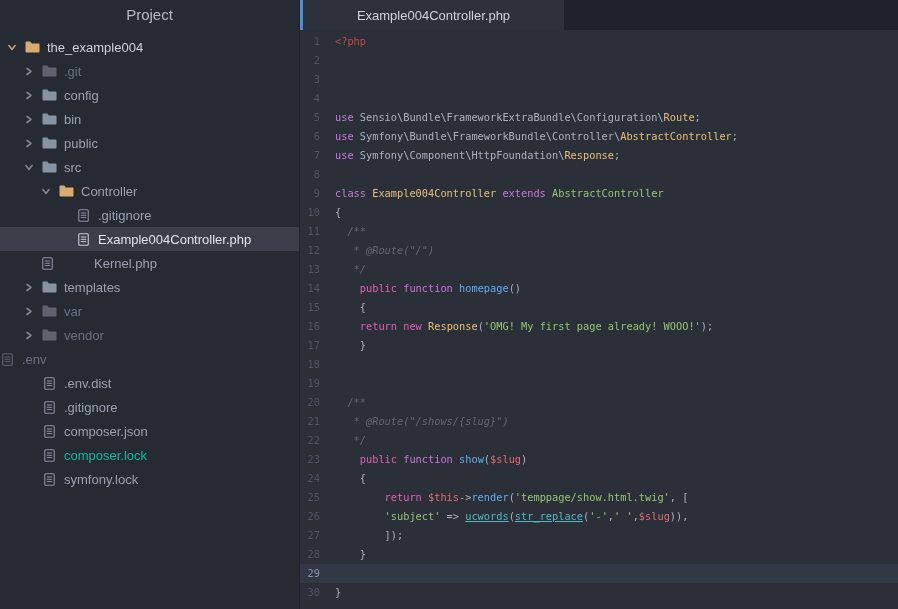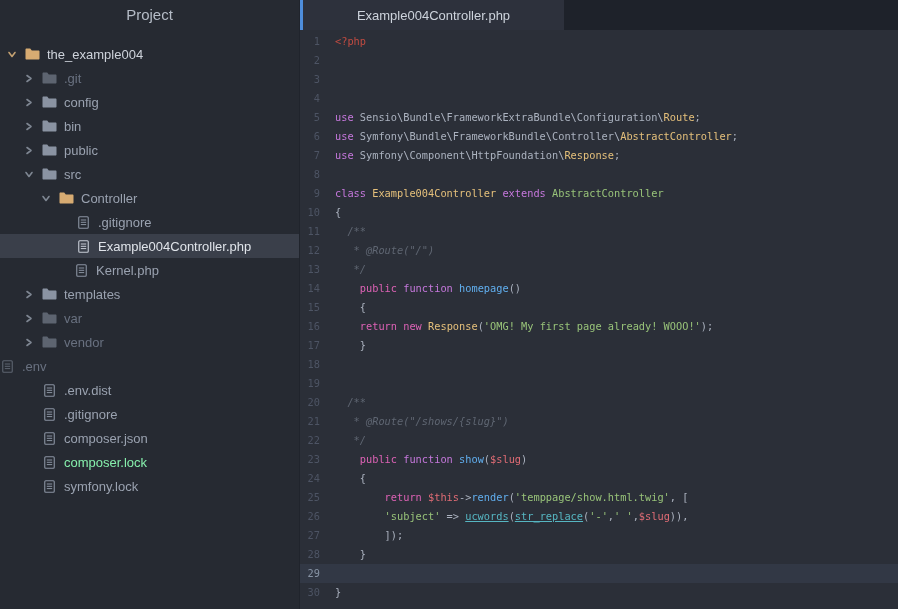"the_example004" .tree { margin-top: 12px -> 5px }
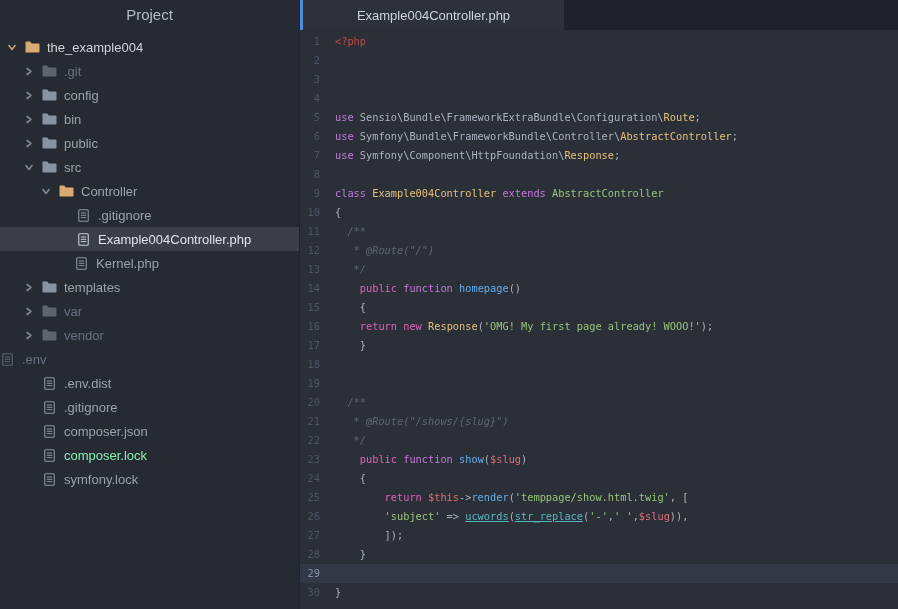"Kernel.php" div.tree-row { gap: none -> 32px; padding-left: 74px -> 40px }
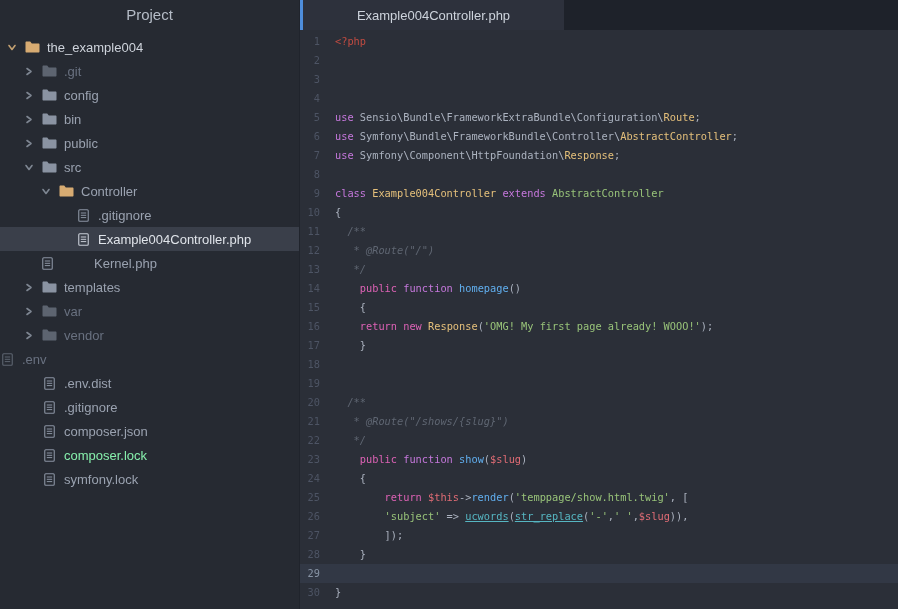"composer.lock" div.tree-row { color: #86efac -> #14b8a6 }
